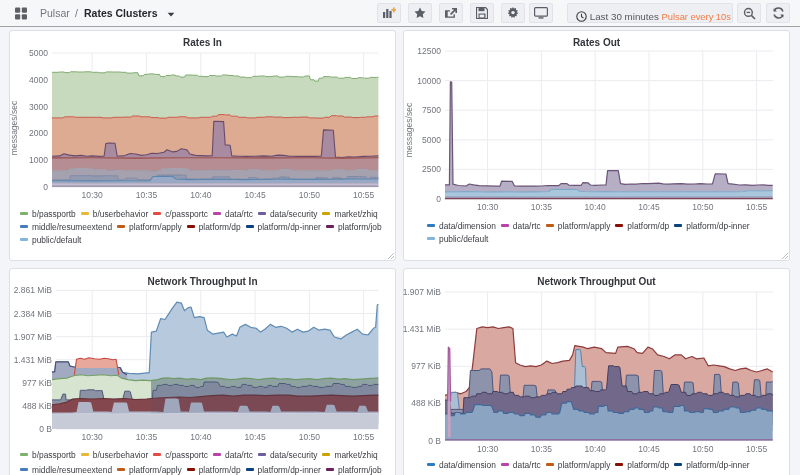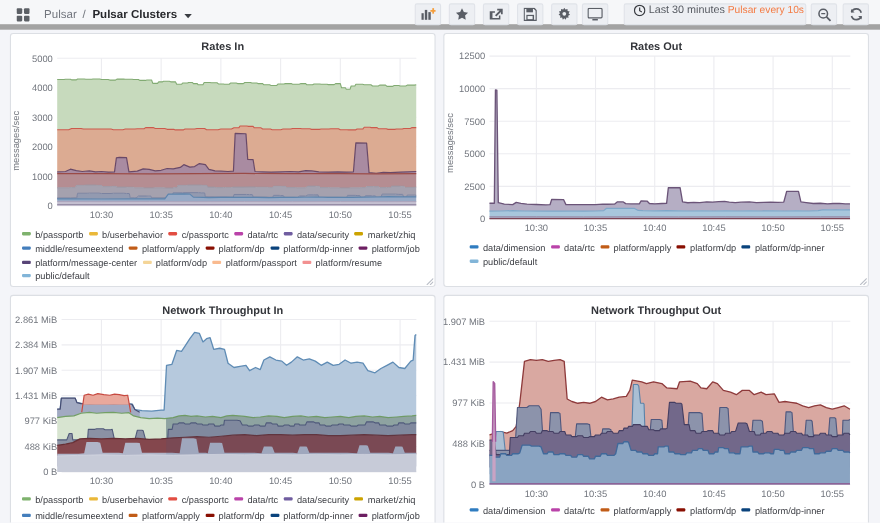"Pulsar" .hdr { border-bottom: 5px solid #a3a3a3 -> 1px solid #a3a3a3 }
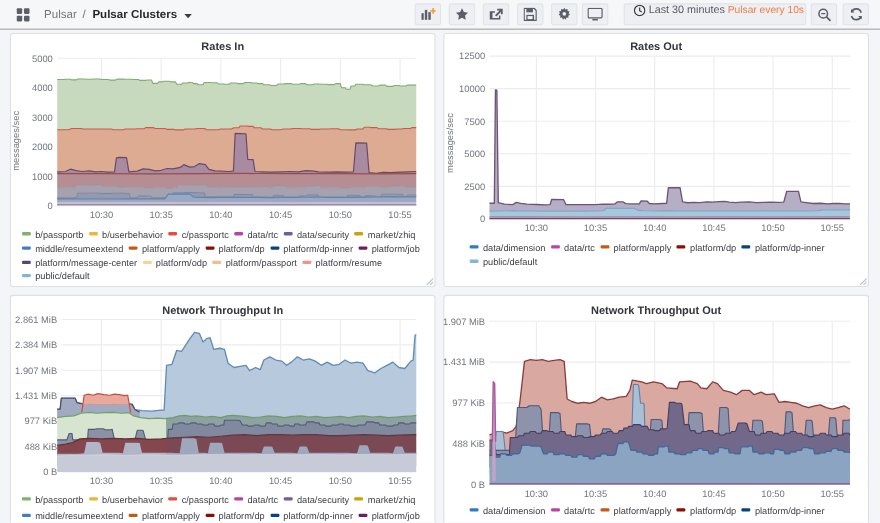"Pulsar Clusters" span.bc2 { text: Pulsar -> Rates }
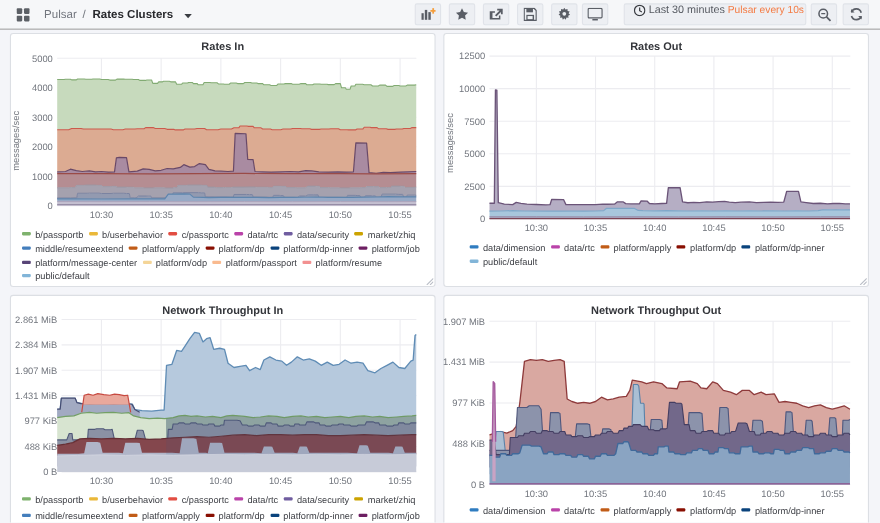"Last 30 minutes" .tbox { align-items: flex-start -> flex-end }
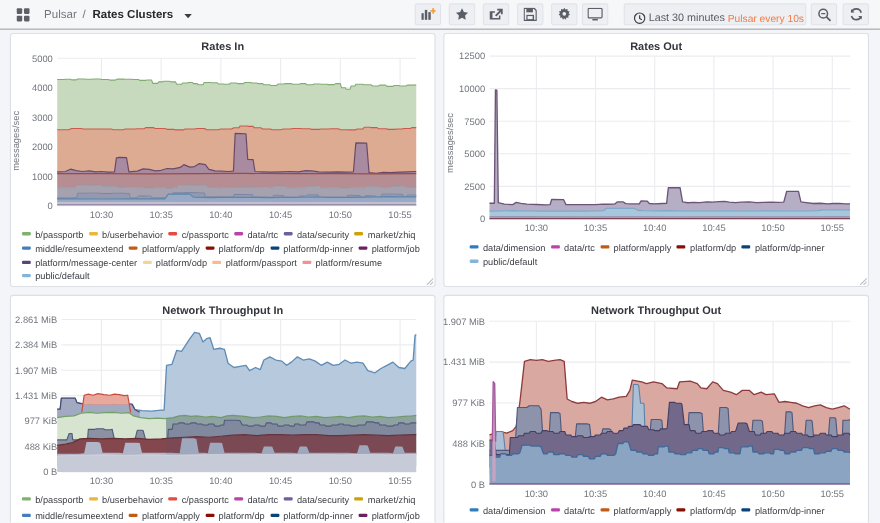"platform/message-center platform/odp" div.lr { html: <div><span><i></i>platform/message-center</span><span><i></i>platform/odp</span><span><i></i>platform/passport</span><span><i></i>platform/resume</span></div> -> none }
